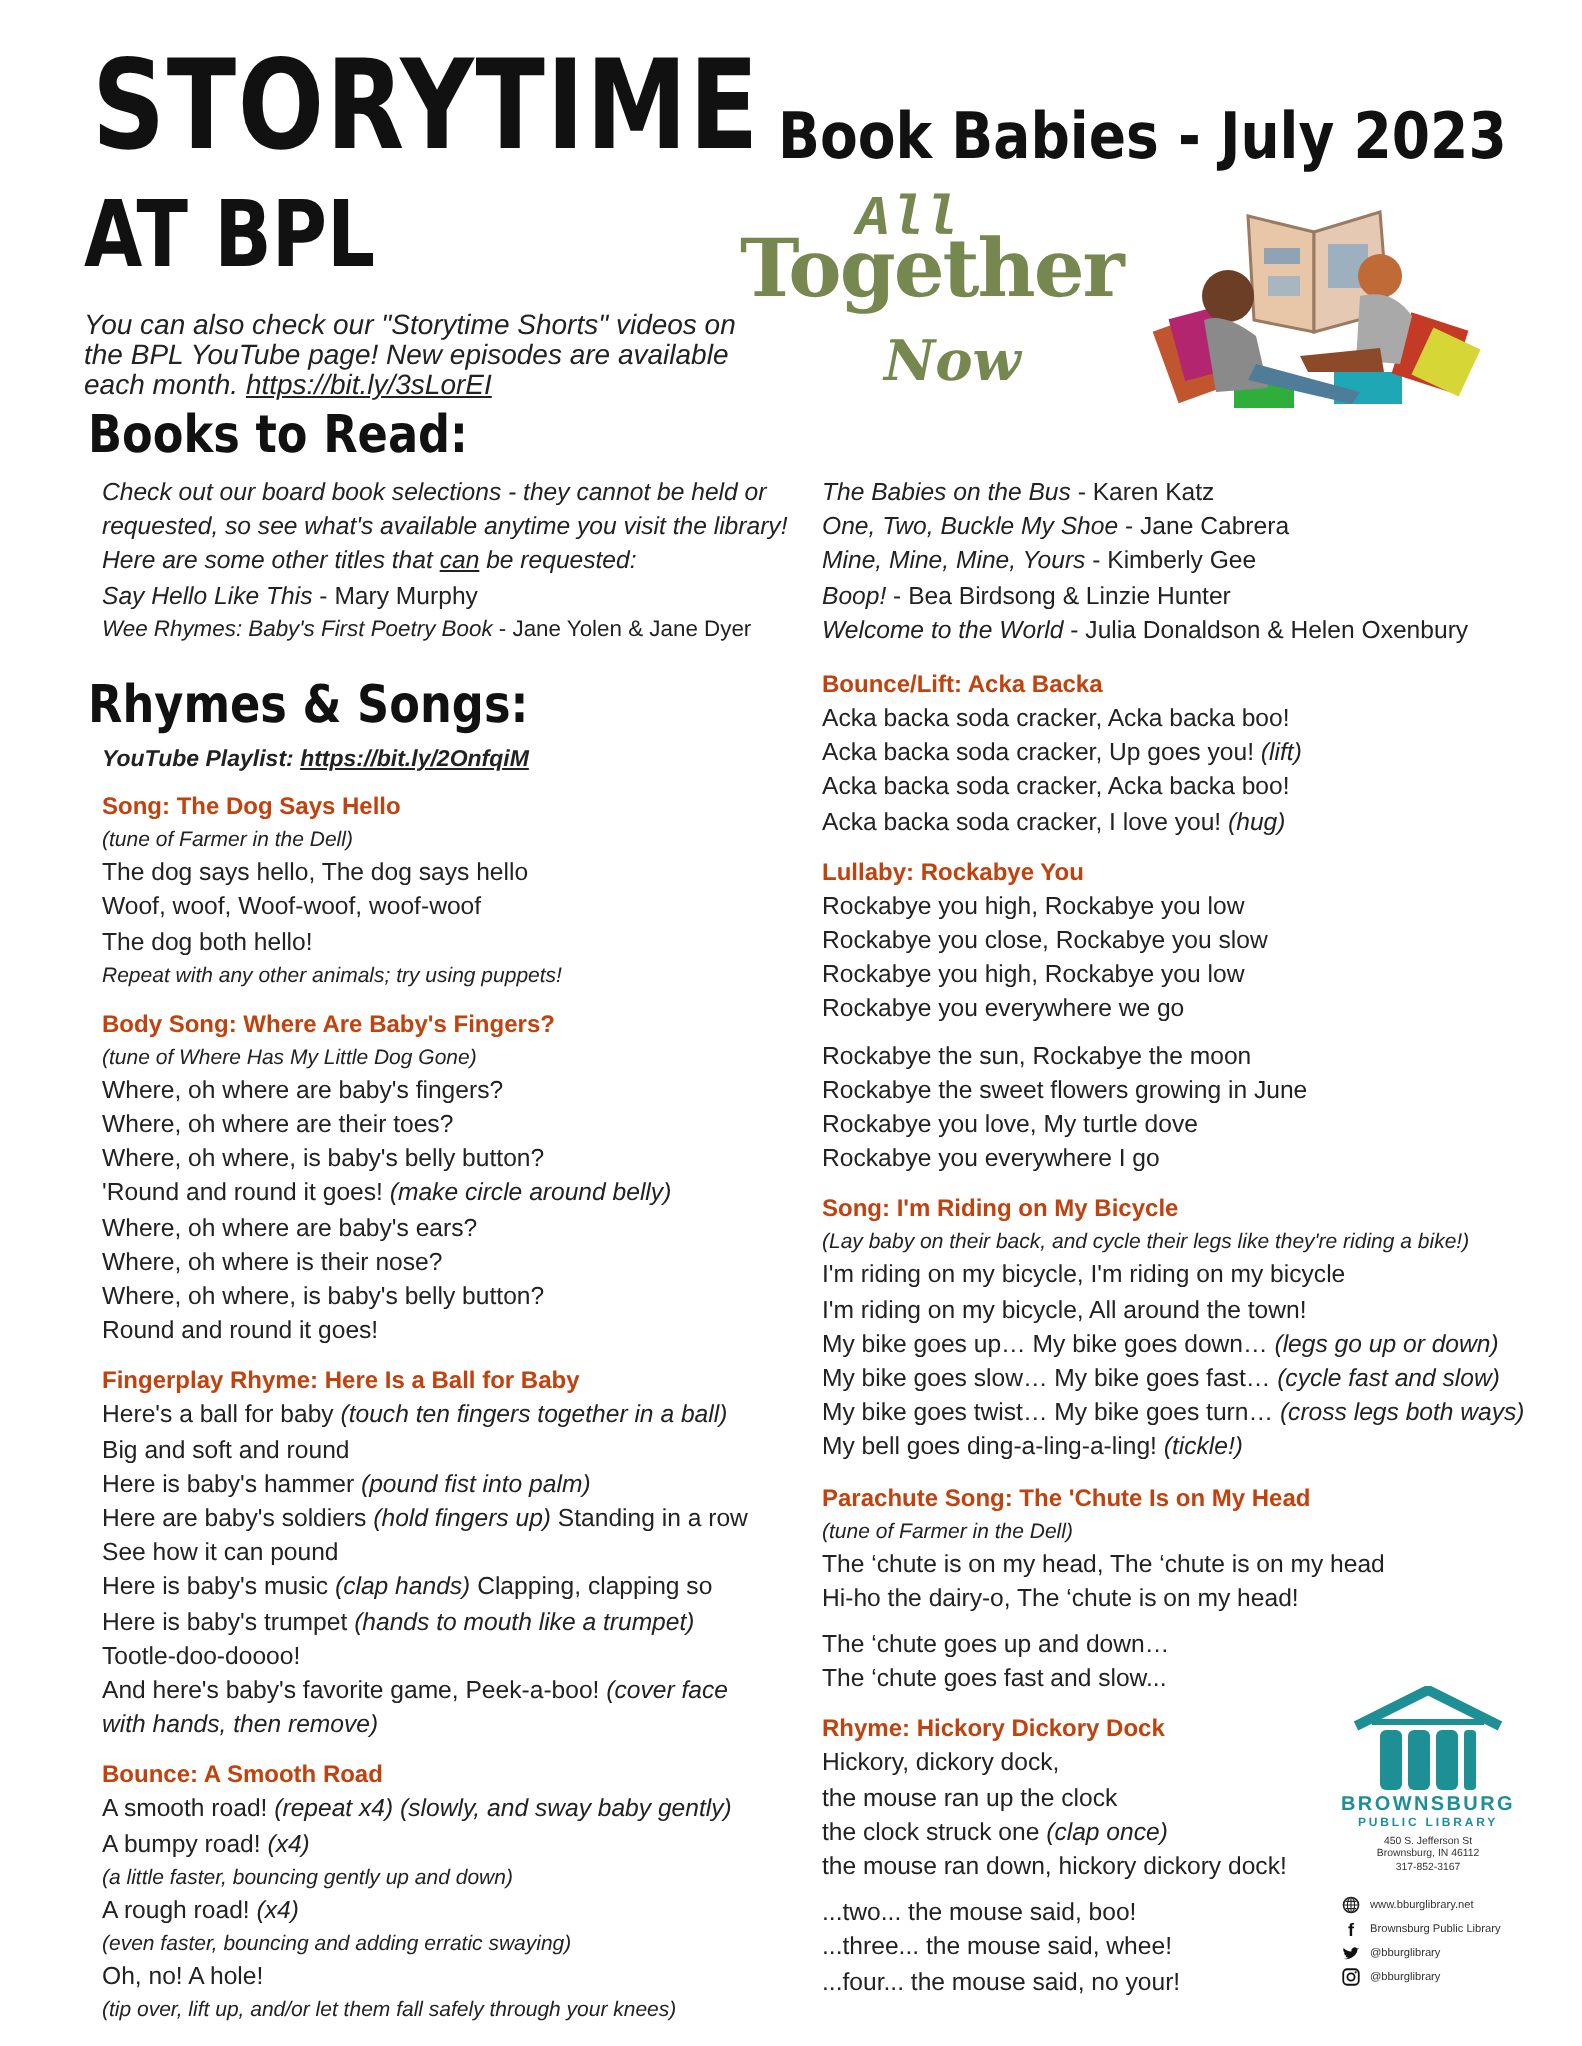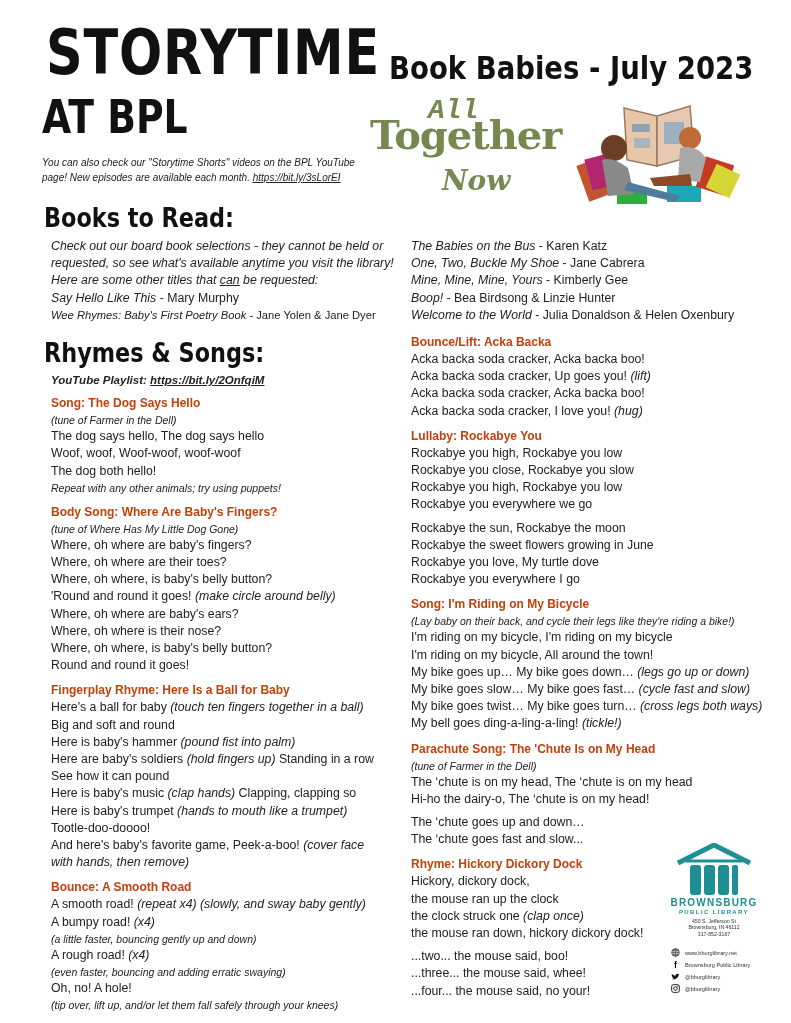"You can also check our" .intro { font-size: 10px -> 14px }
